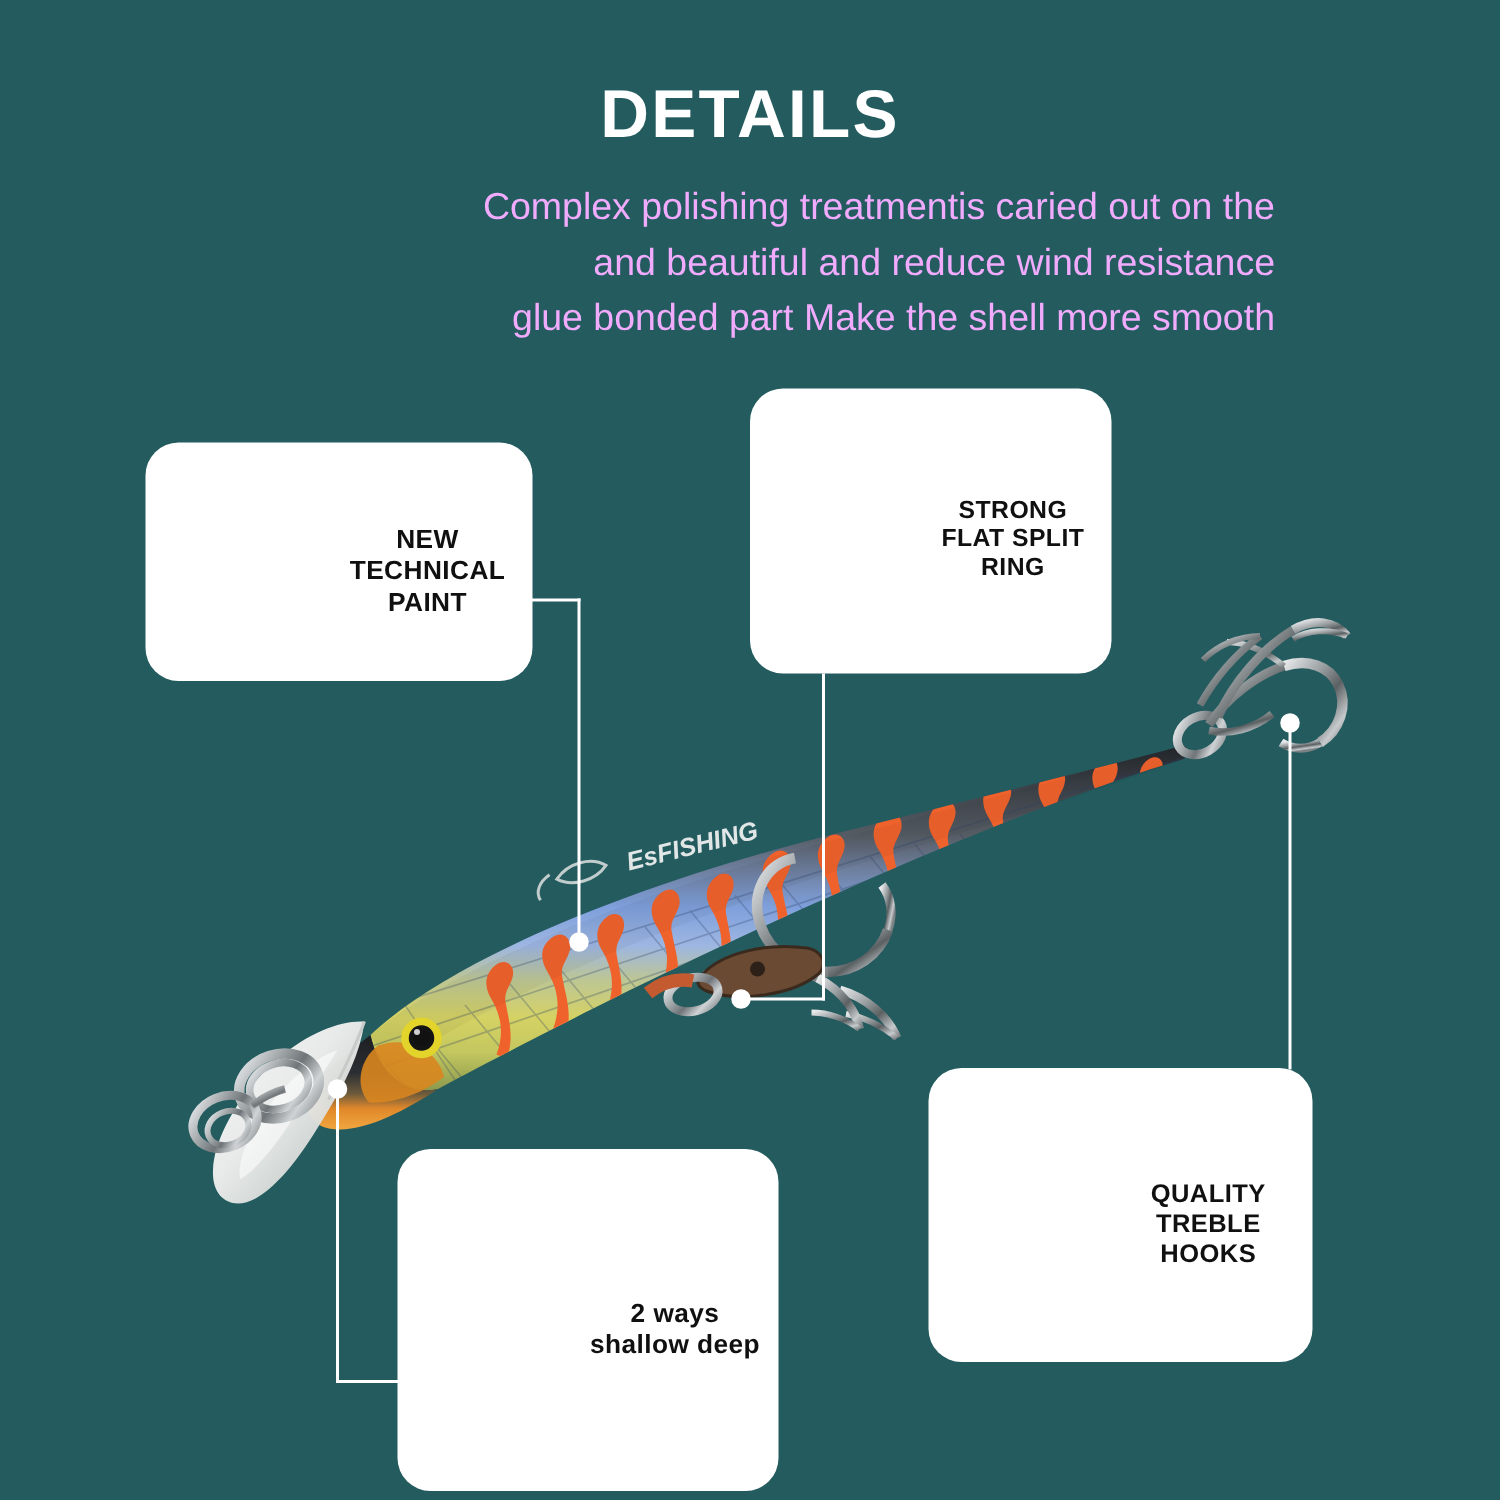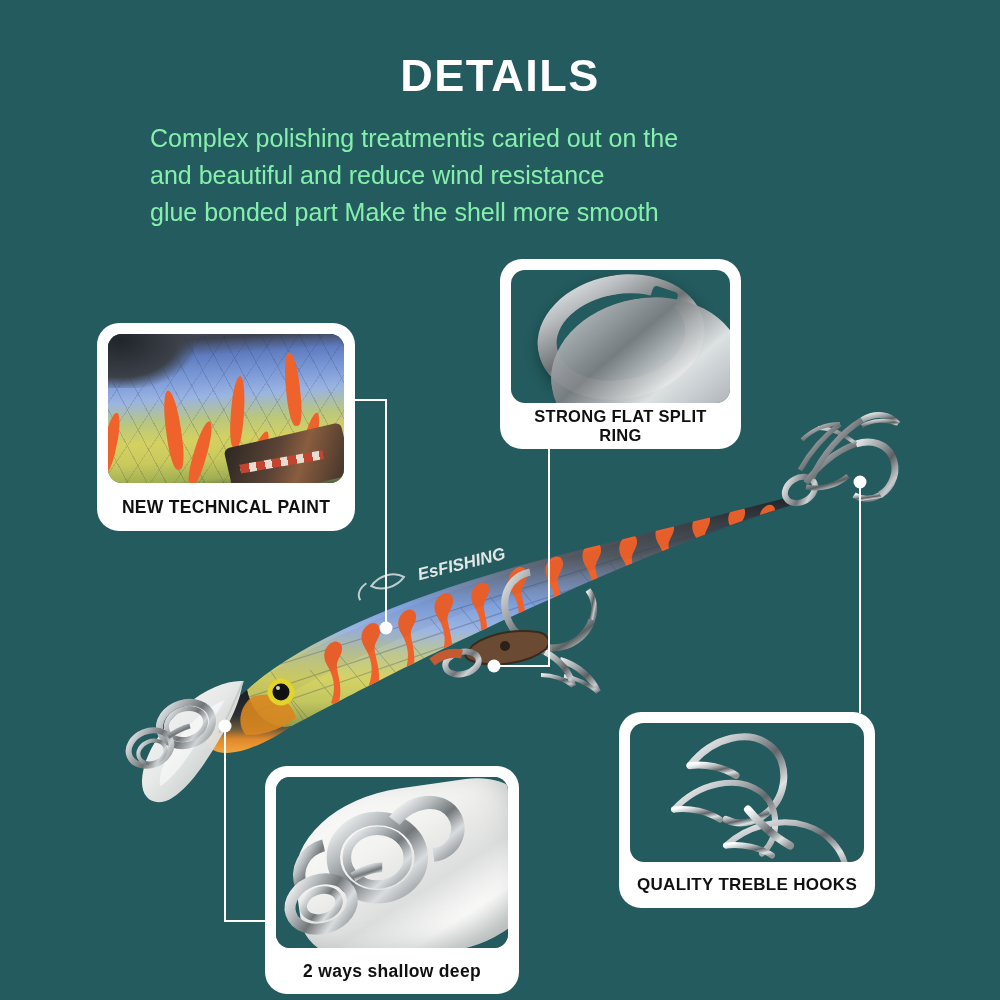"Complex polishing treatmentis caried out" .subtitle { color: #86efac -> #f0abfc; text-align: left -> right }
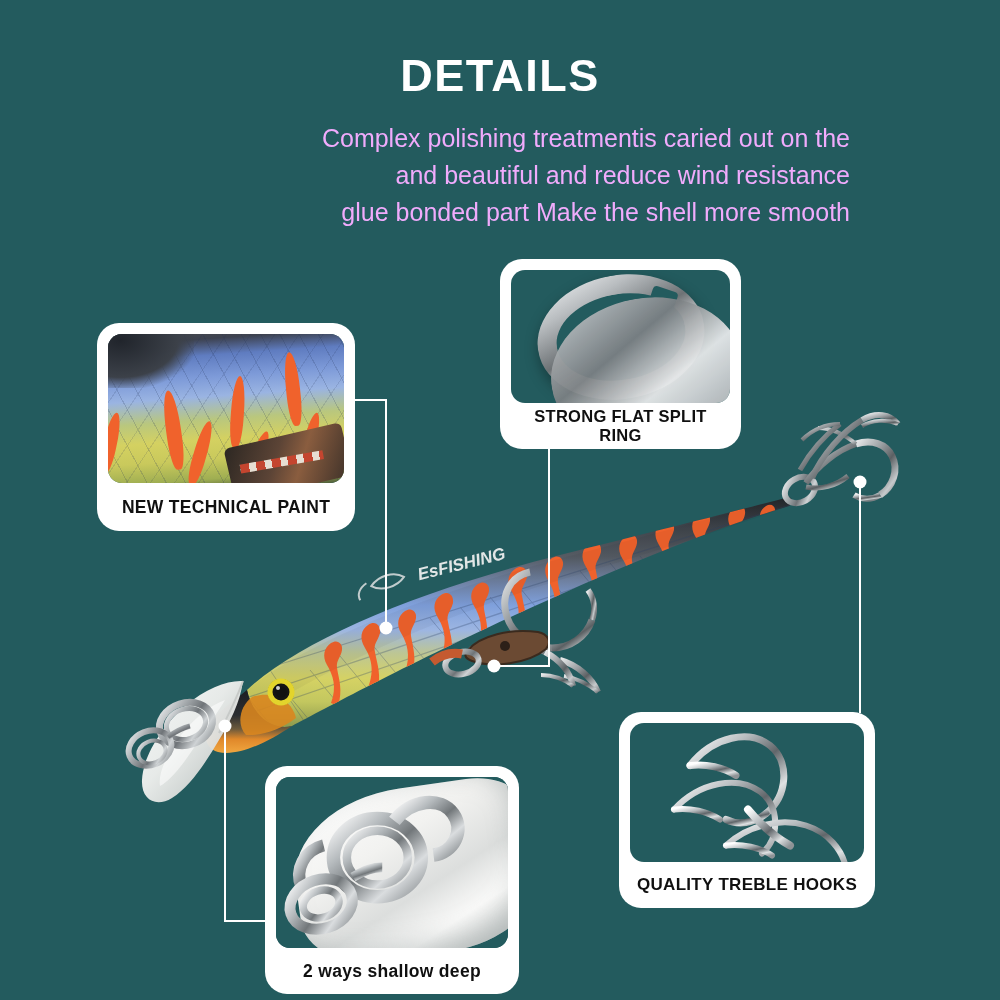"STRONG FLAT SPLIT RING" .card { flex-direction: column -> row }
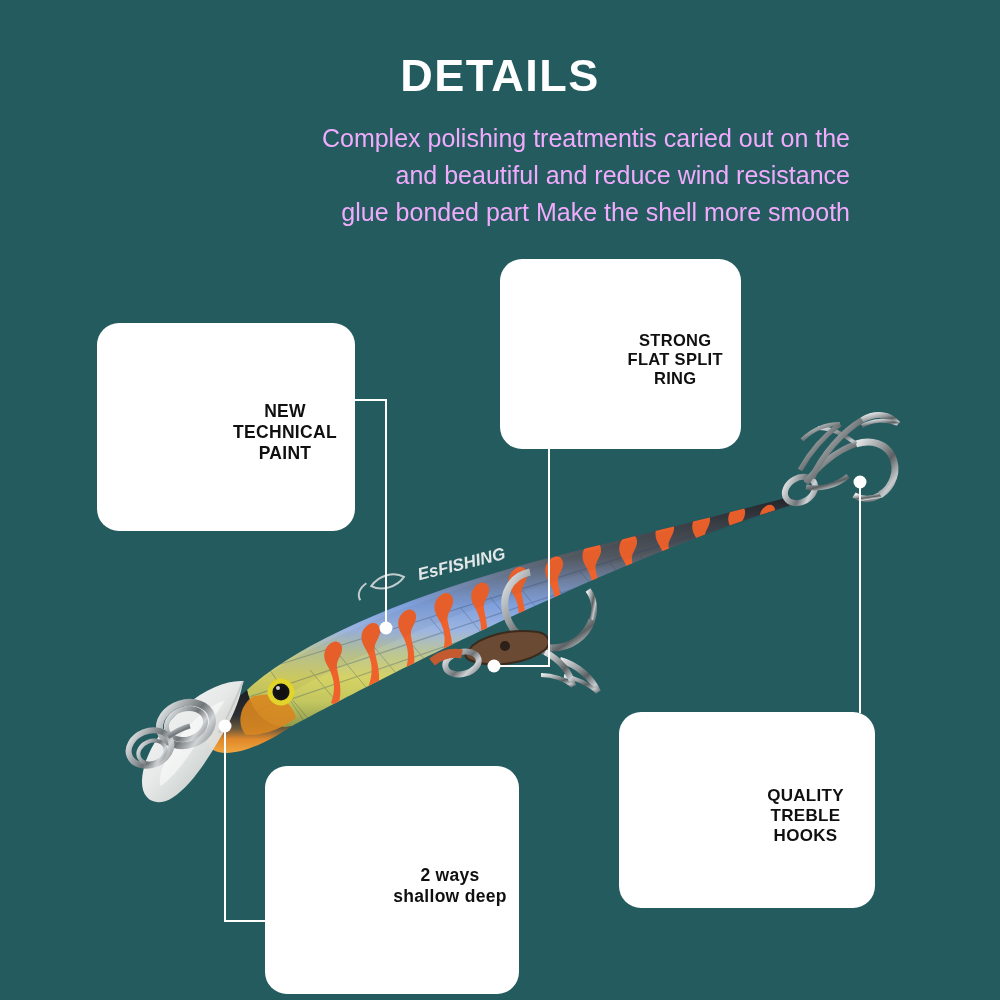"NEW TECHNICAL PAINT" #card-paint { height: 208px -> 159px; top: 323px -> 295px }
